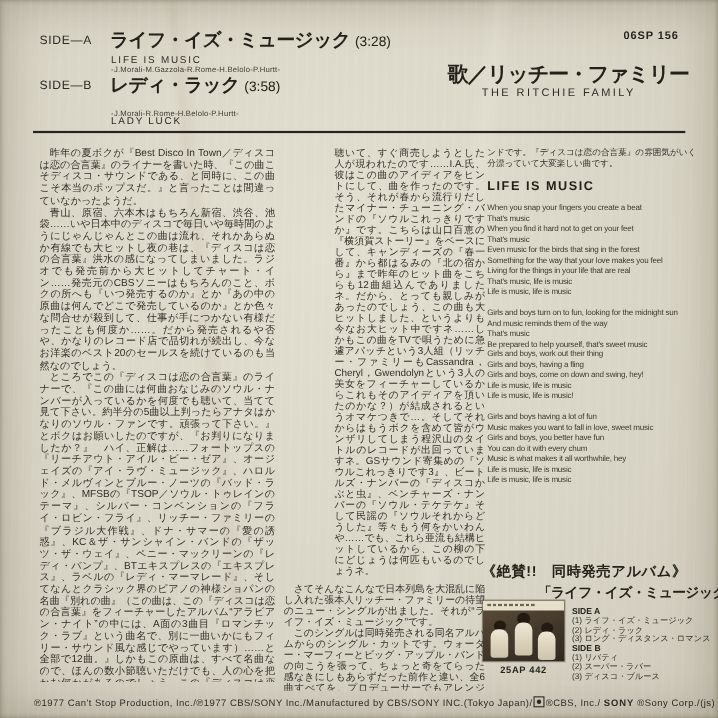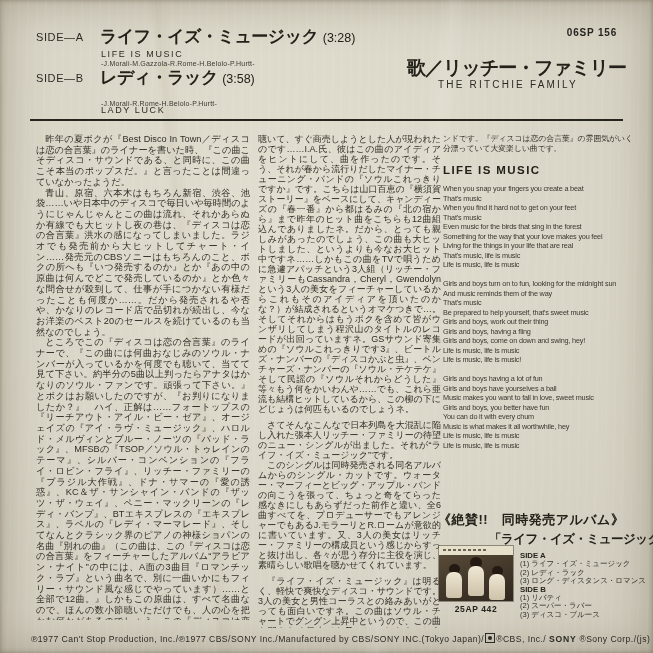"聴いて、すぐ商売しようとした人が現われたのです……I.A.氏、彼はこの曲のアイデ" .col2 .jp-para:nth-child(1) { margin-left: none -> 46px }
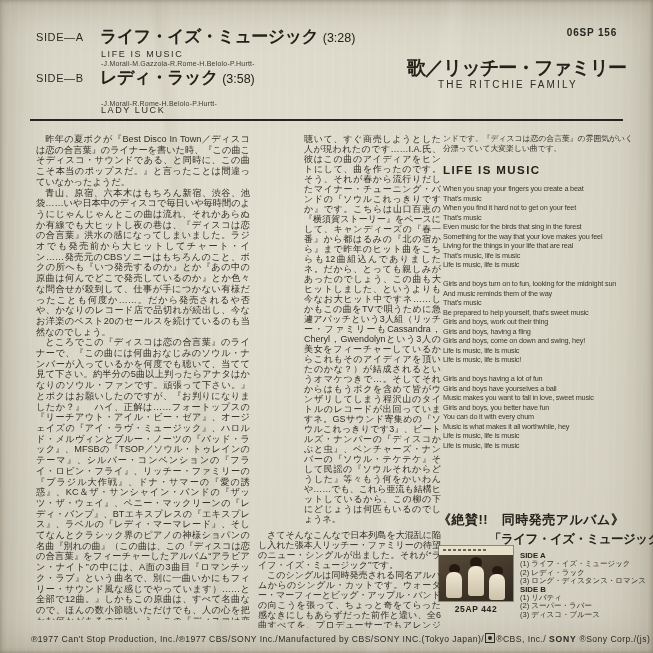"Girls and boys have yourselves" div.lyric-line { html: <div>Girls and boys have yourselves a ball</div> -> none }
